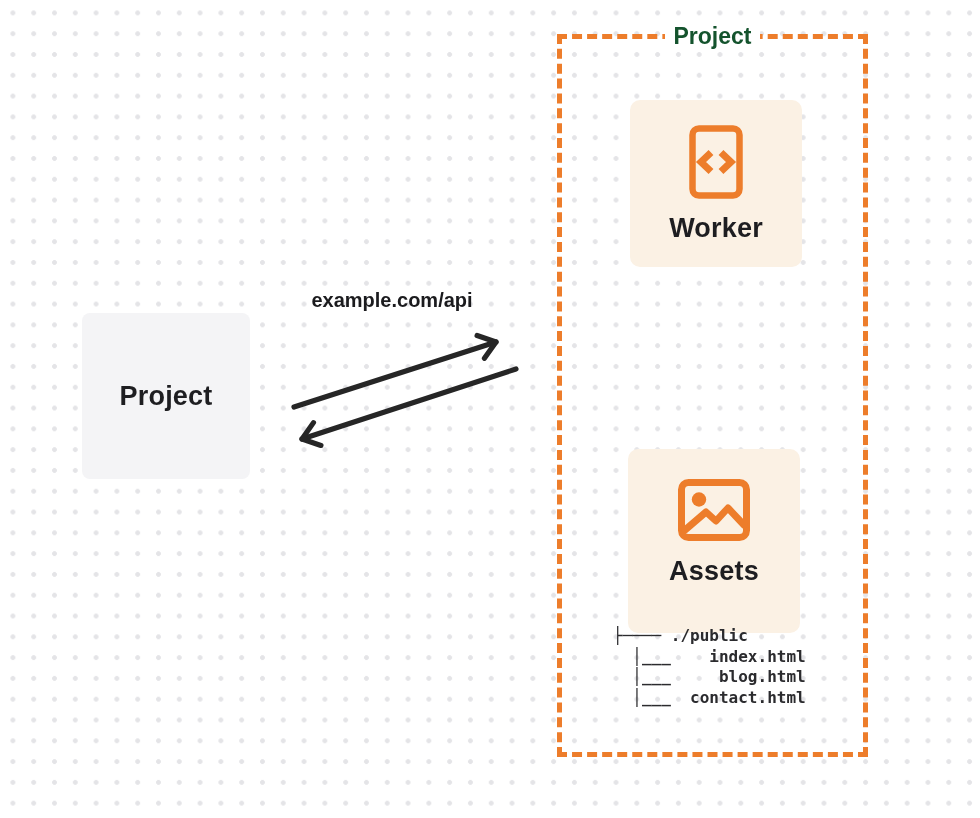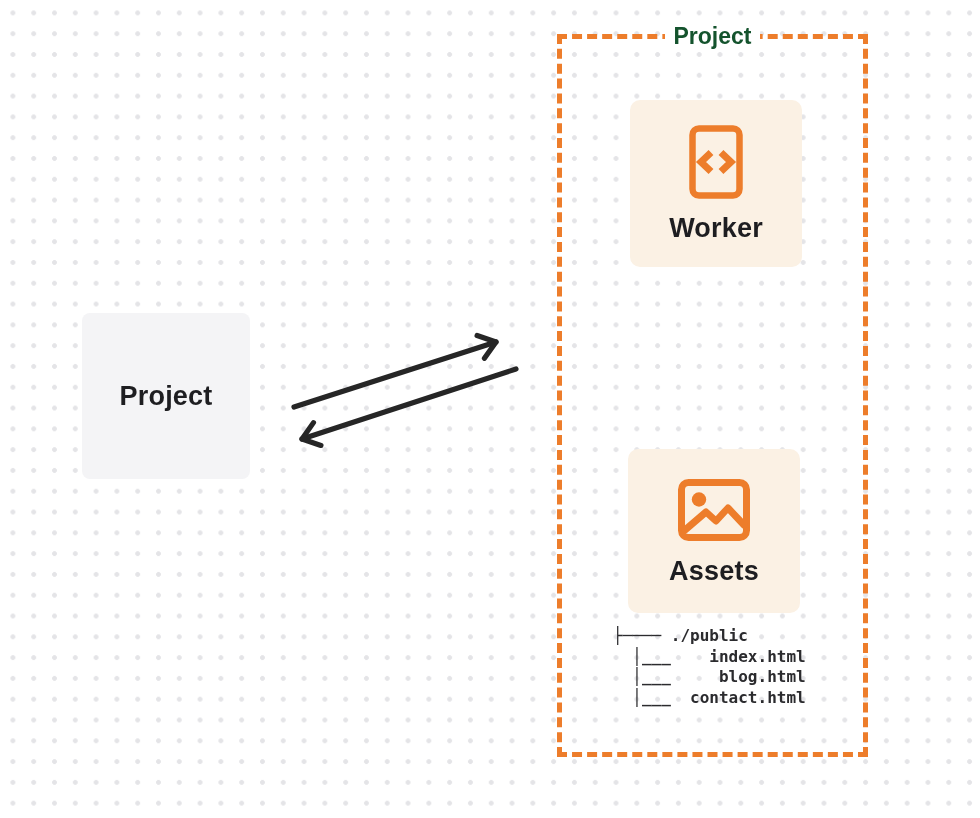"example.com/api" div.request-label { html: none -> <div>example.com/api</div> }
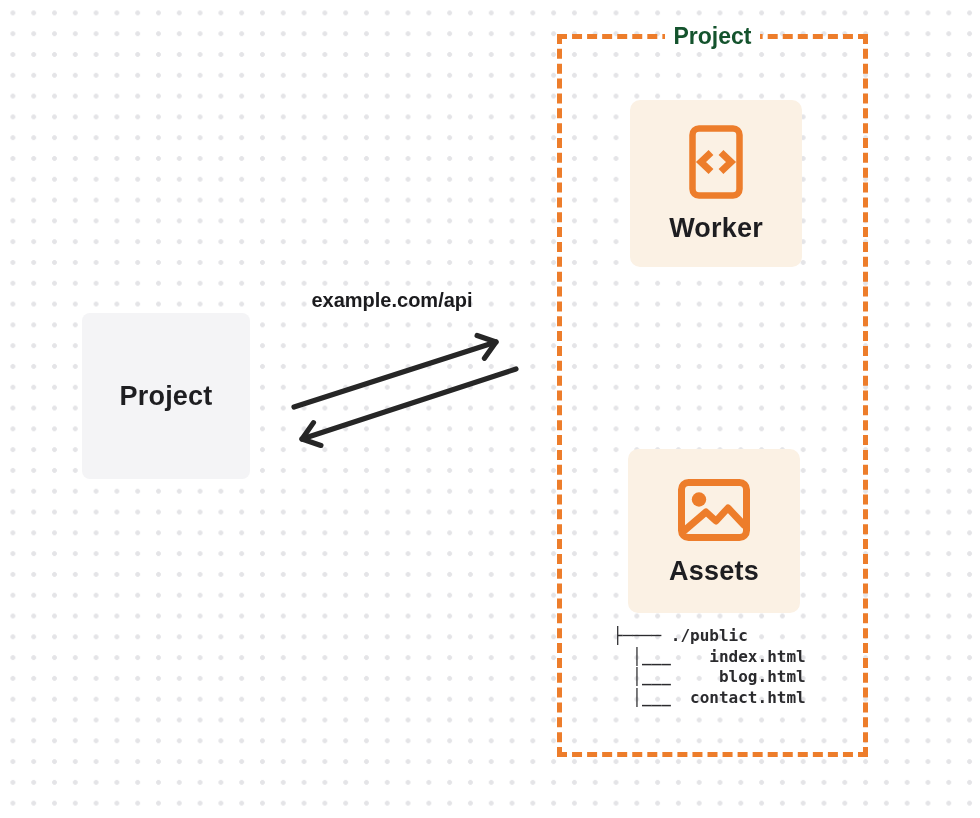"Assets" .card-assets { height: 164px -> 184px }
